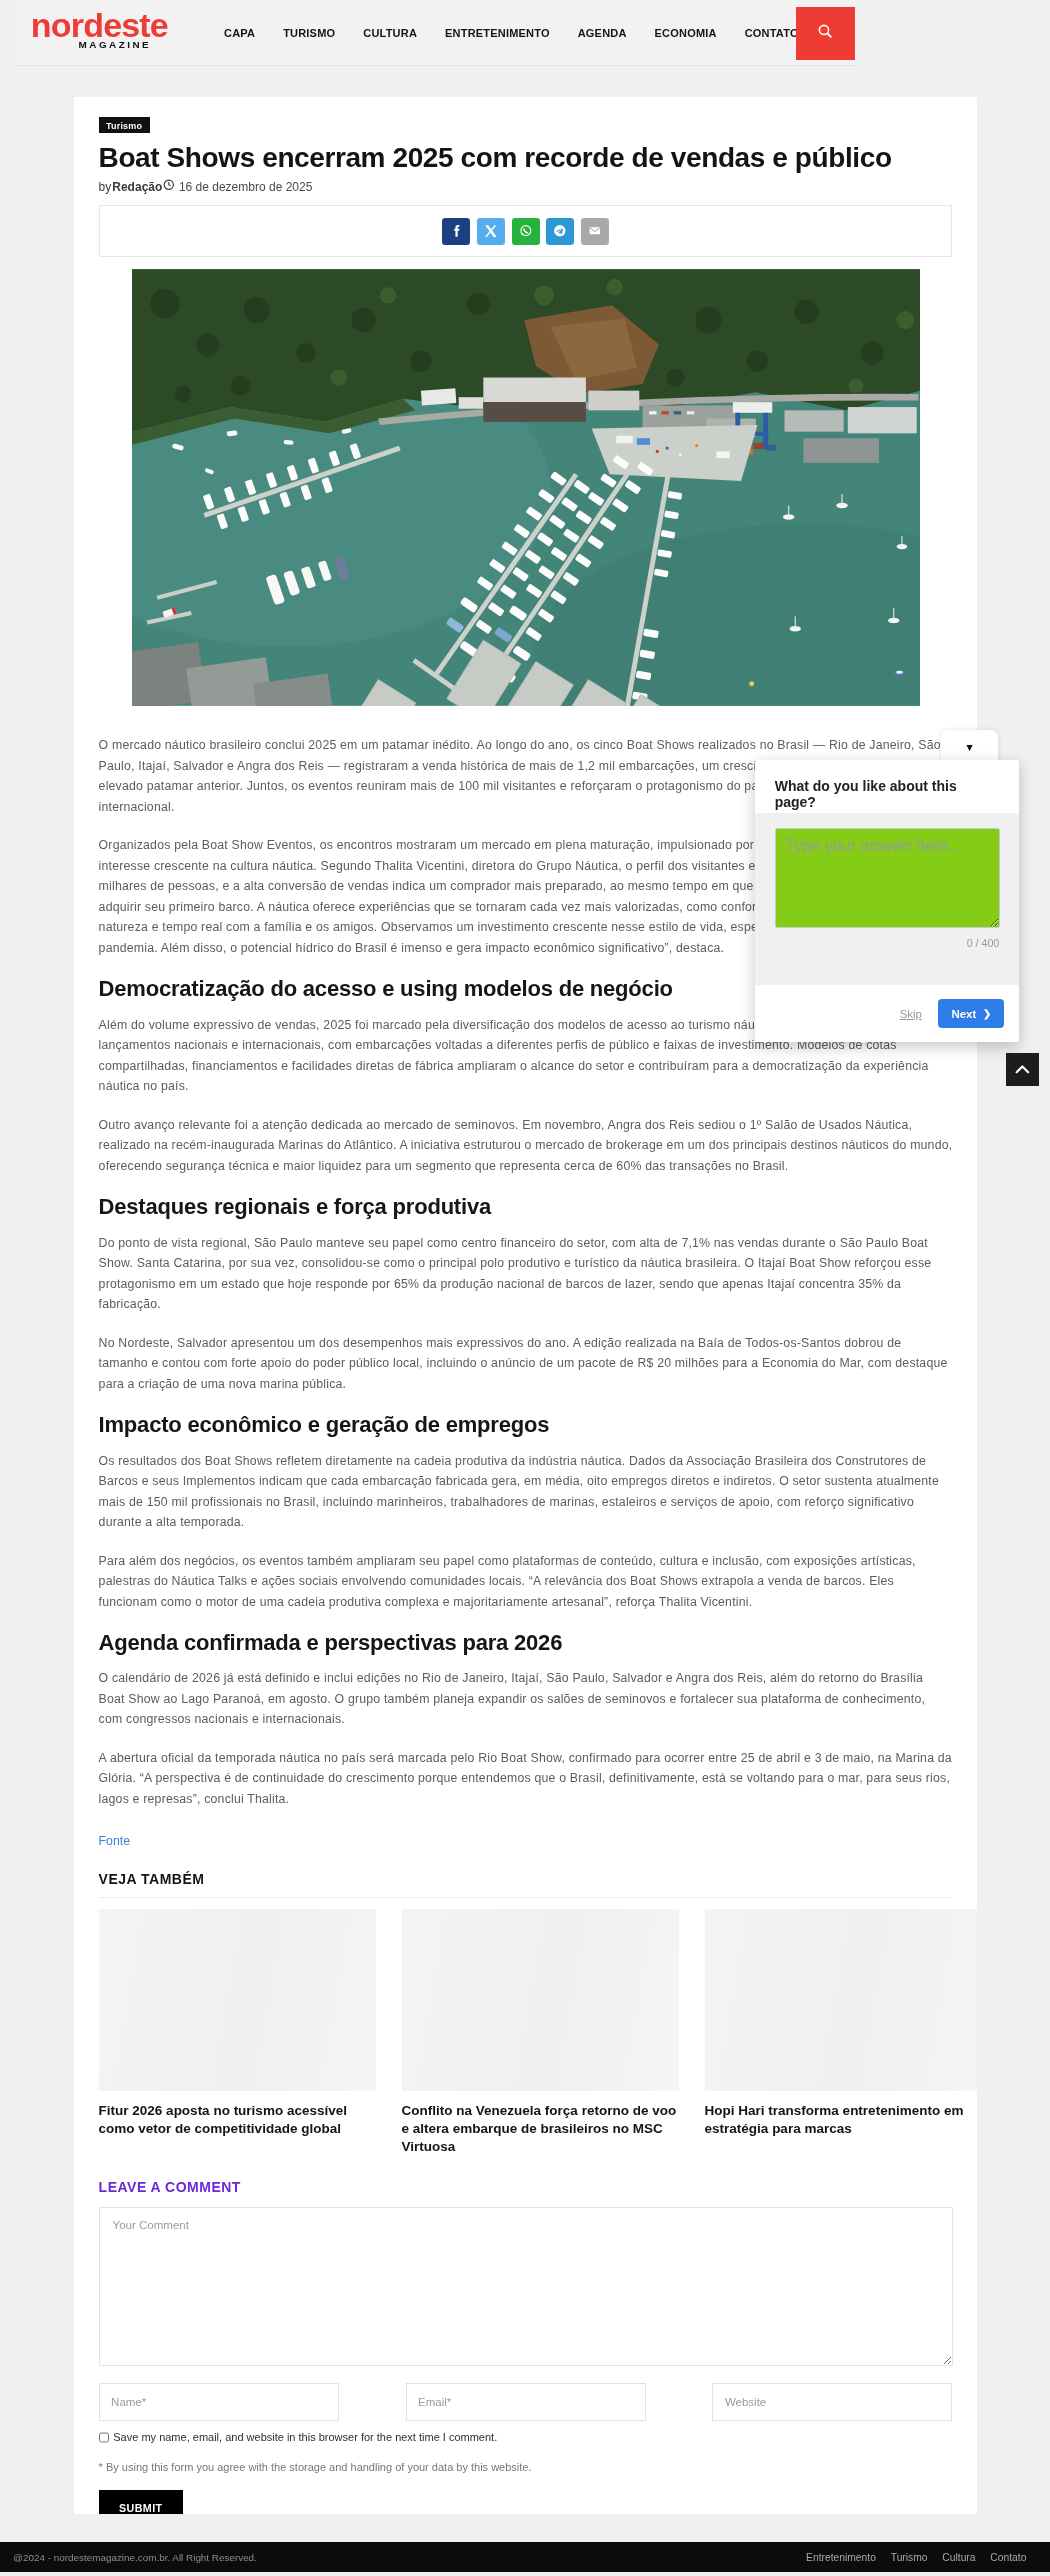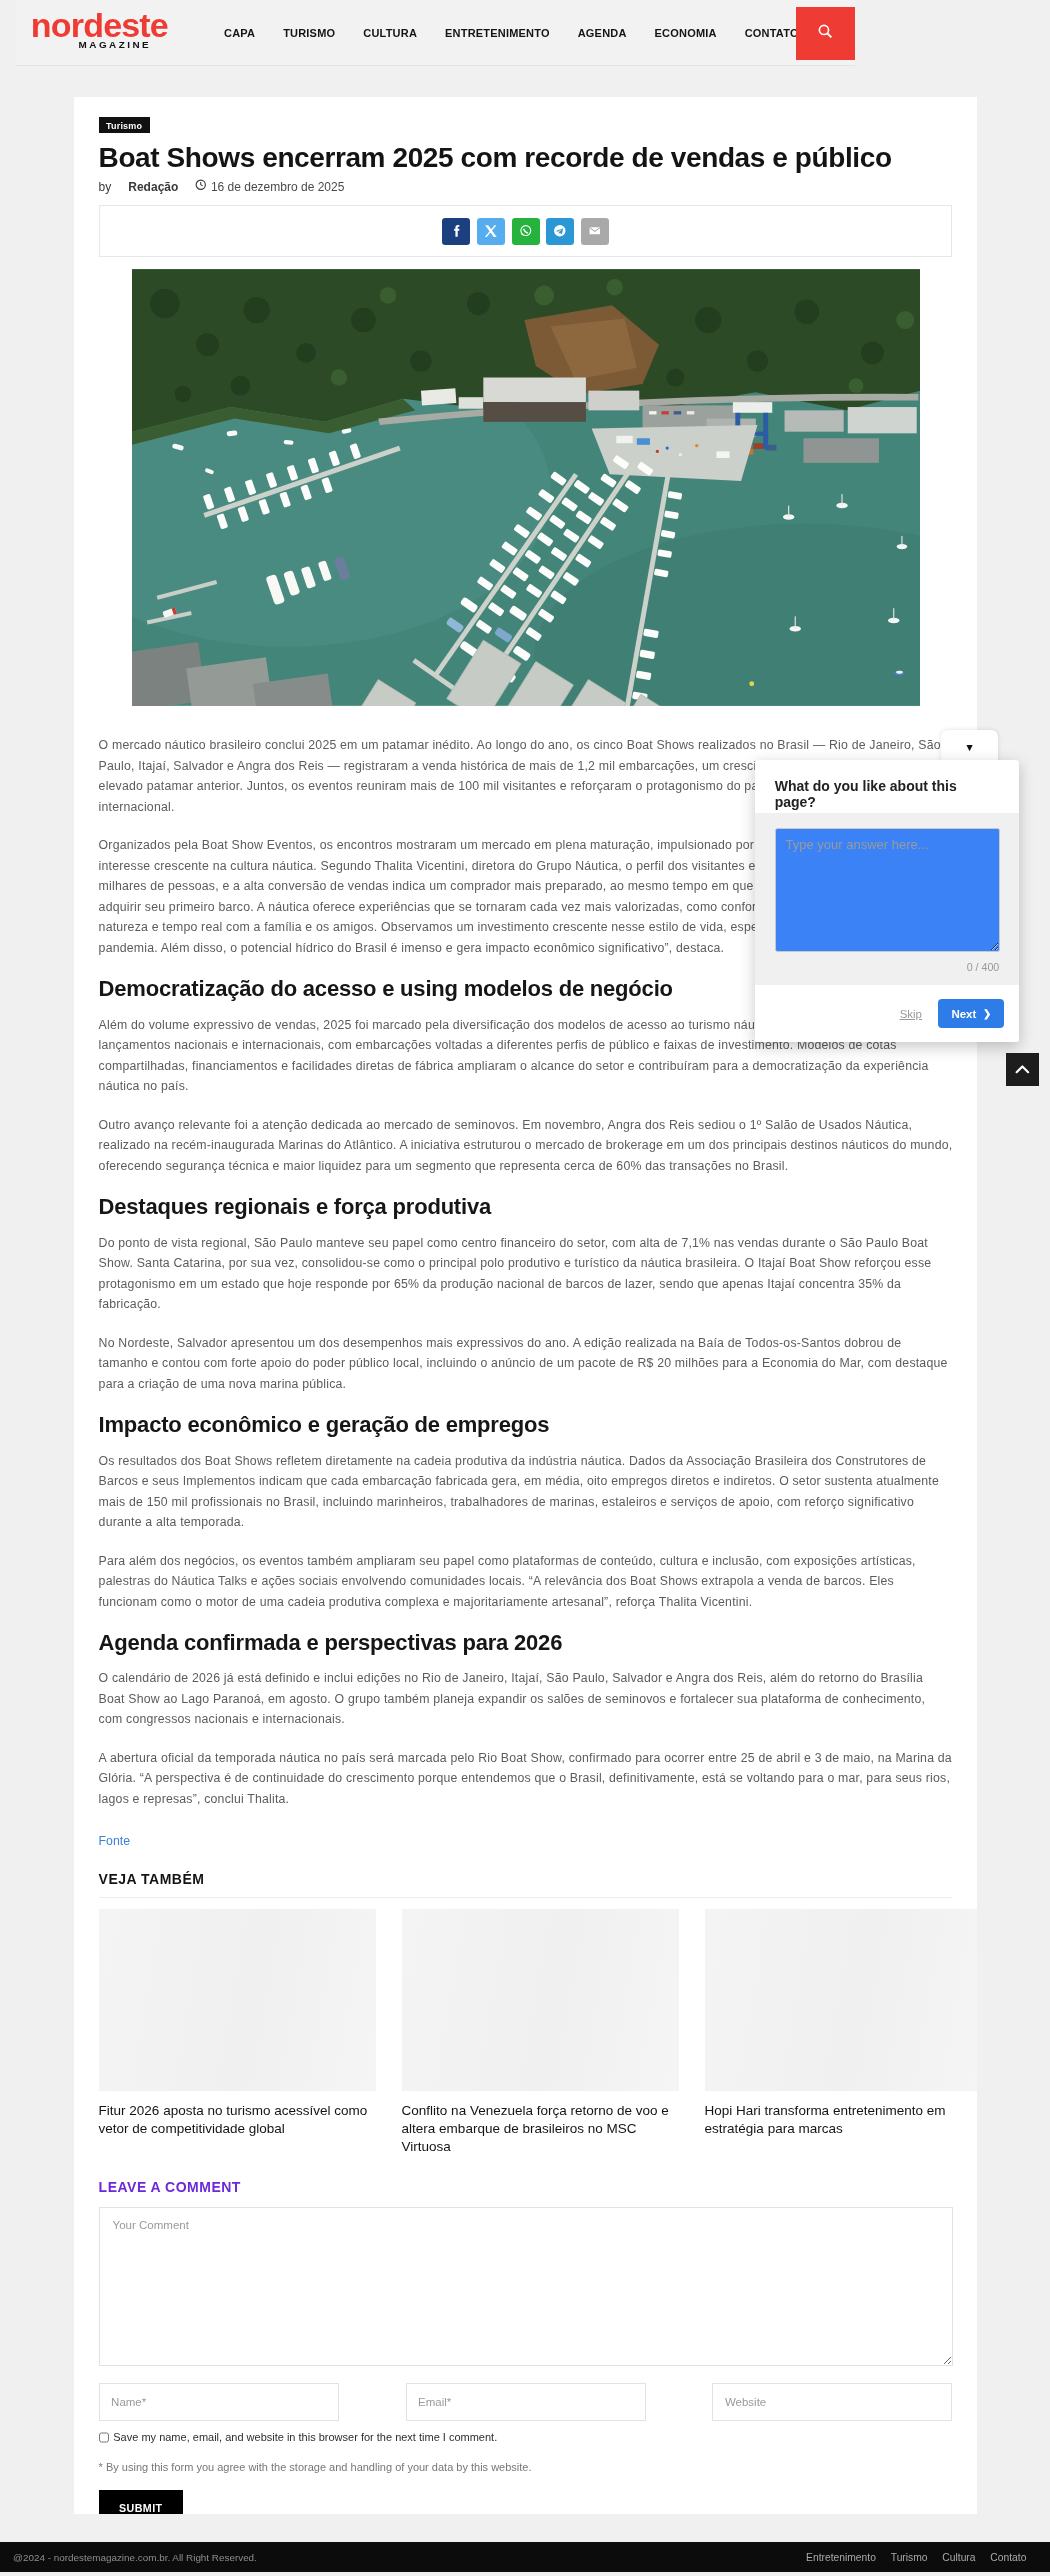"by" .byline { gap: 17px -> 1px }
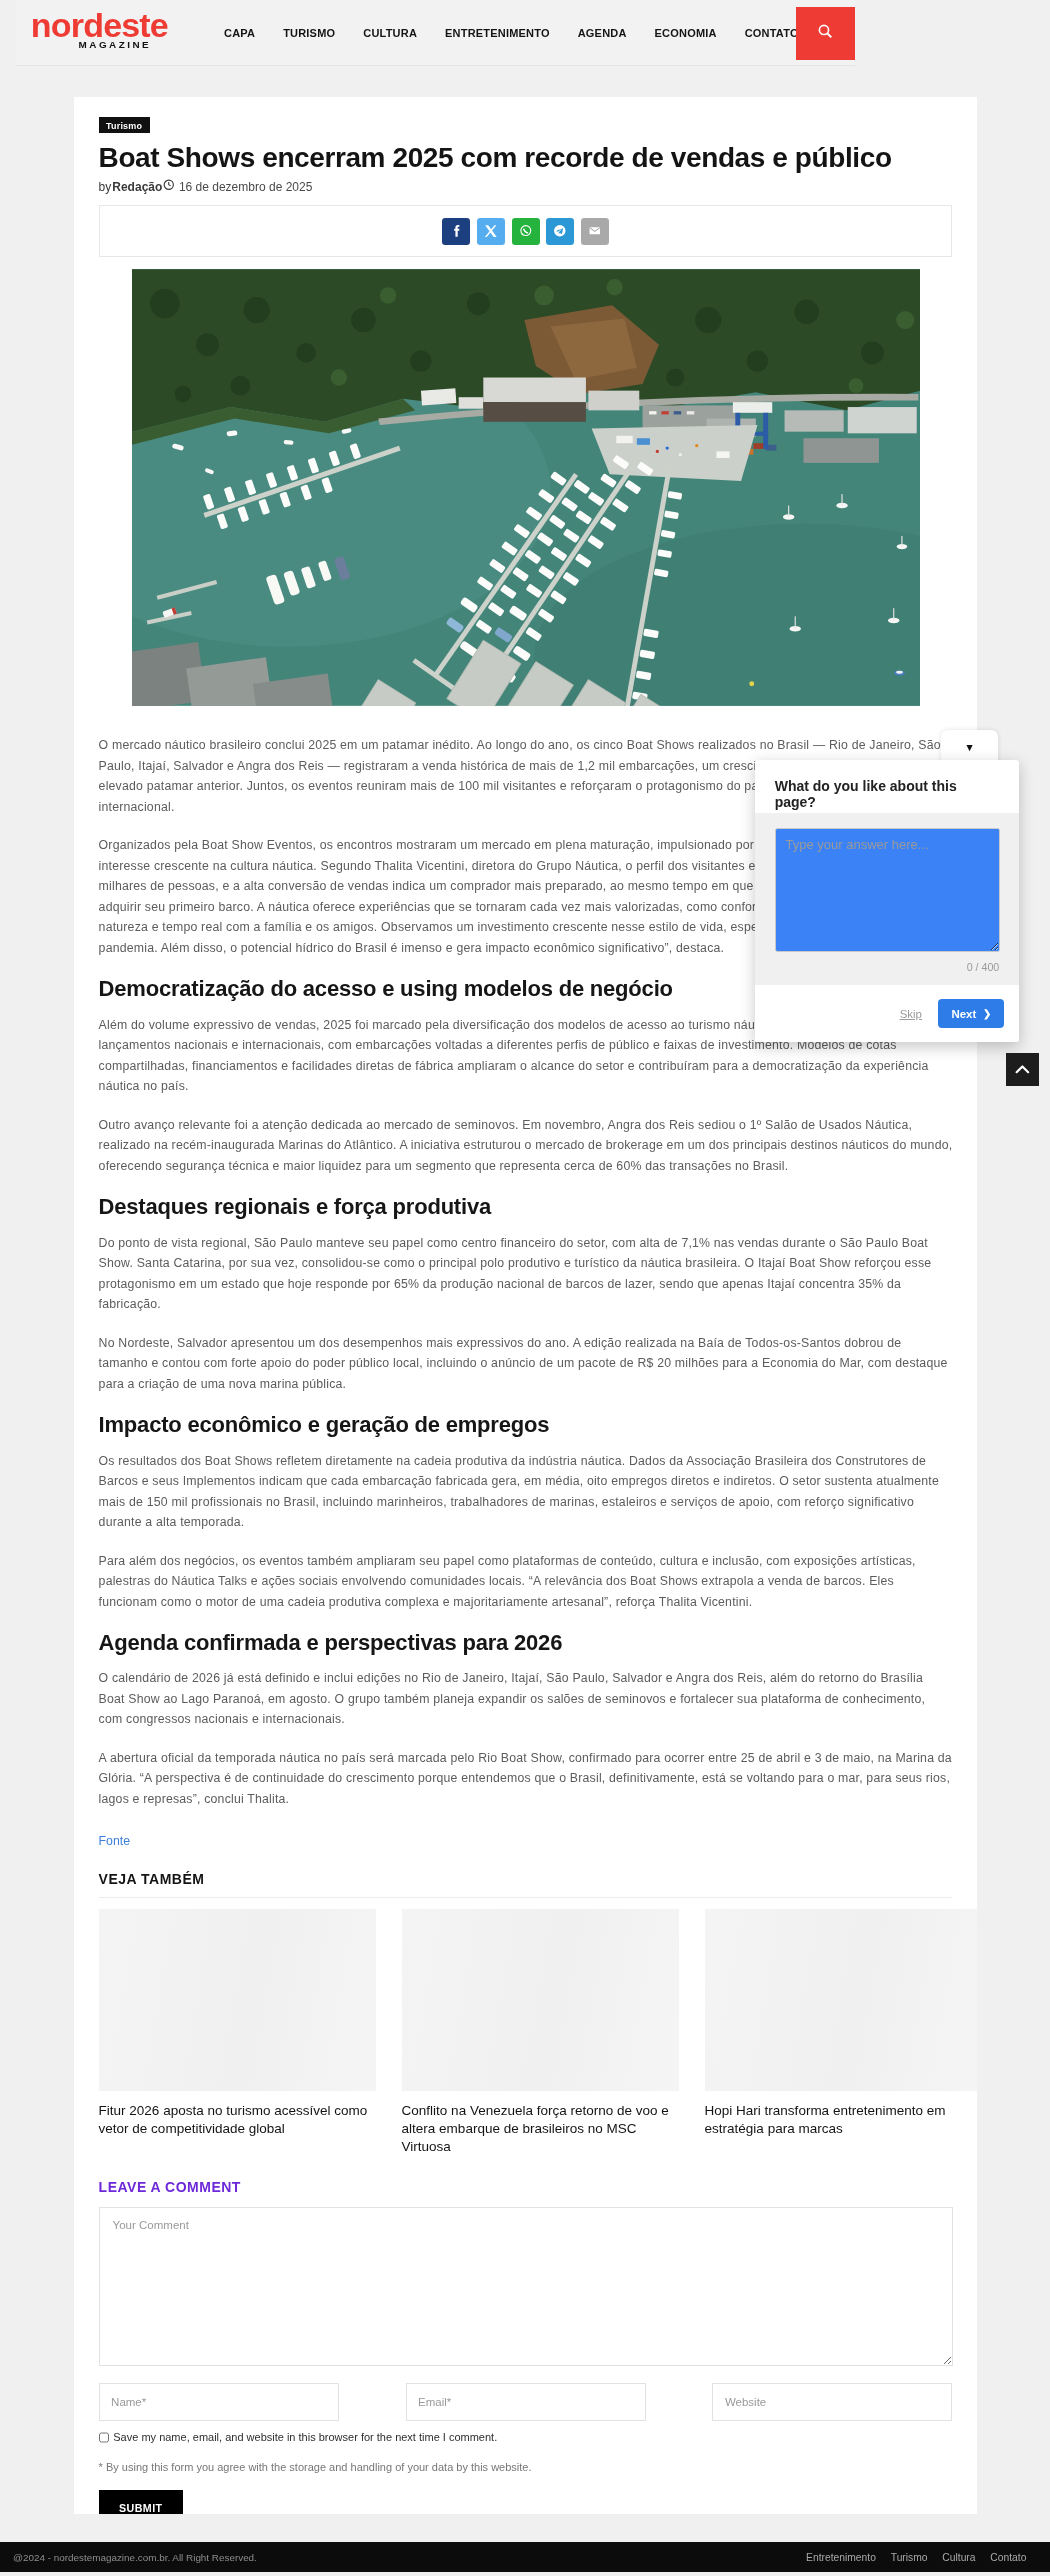"Type your answer here..." .fb-input { background: #3b82f6 -> #84cc16; font-size: 13px -> 16px; height: 124px -> 100px }
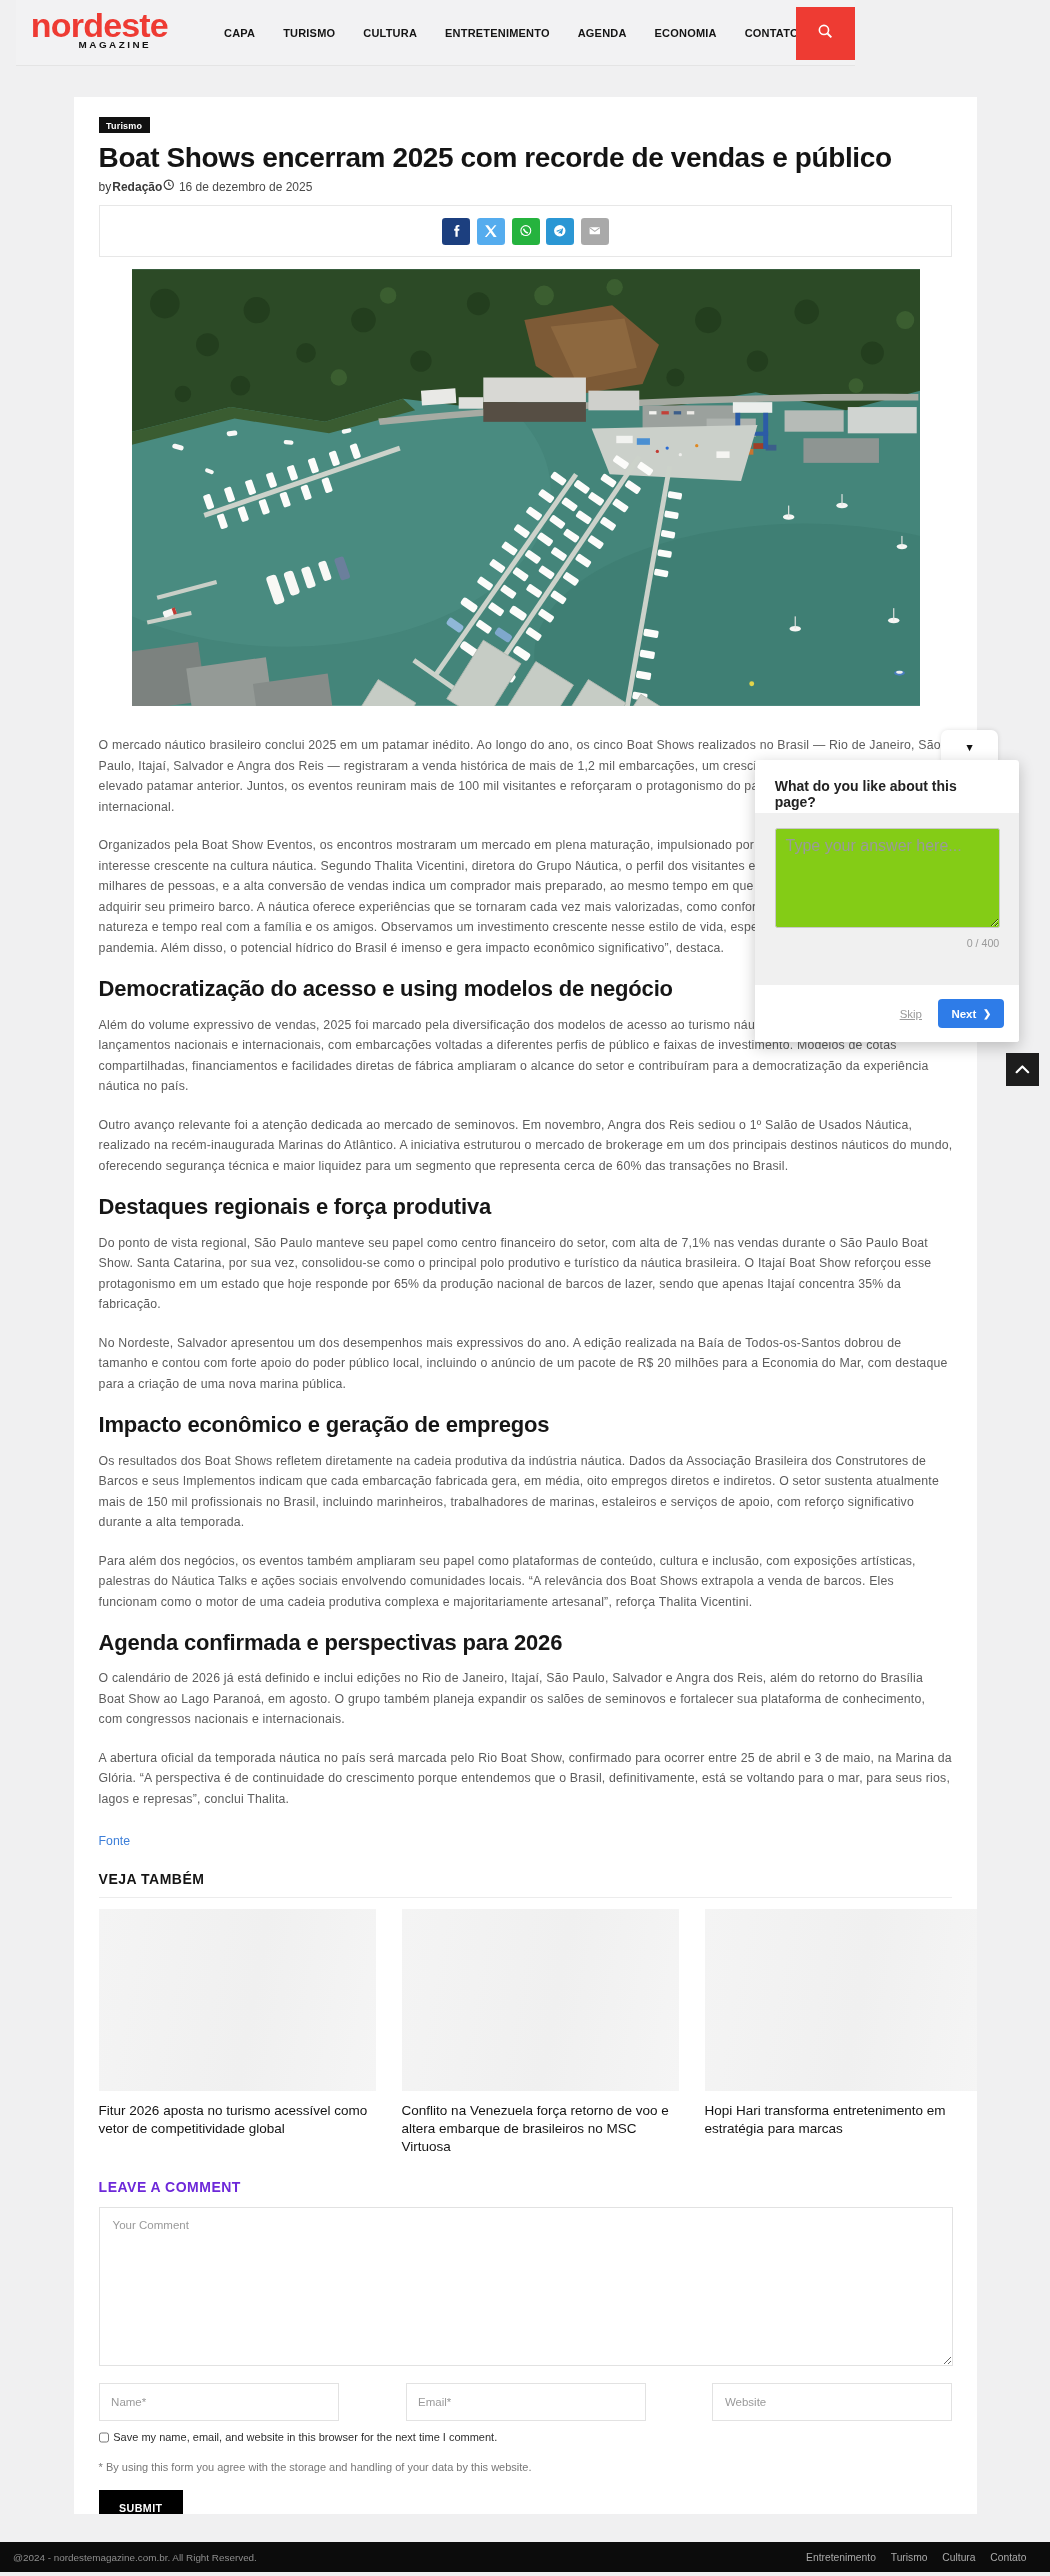"Fitur 2026 aposta no turismo" .related-title { font-weight: 400 -> 700 }
